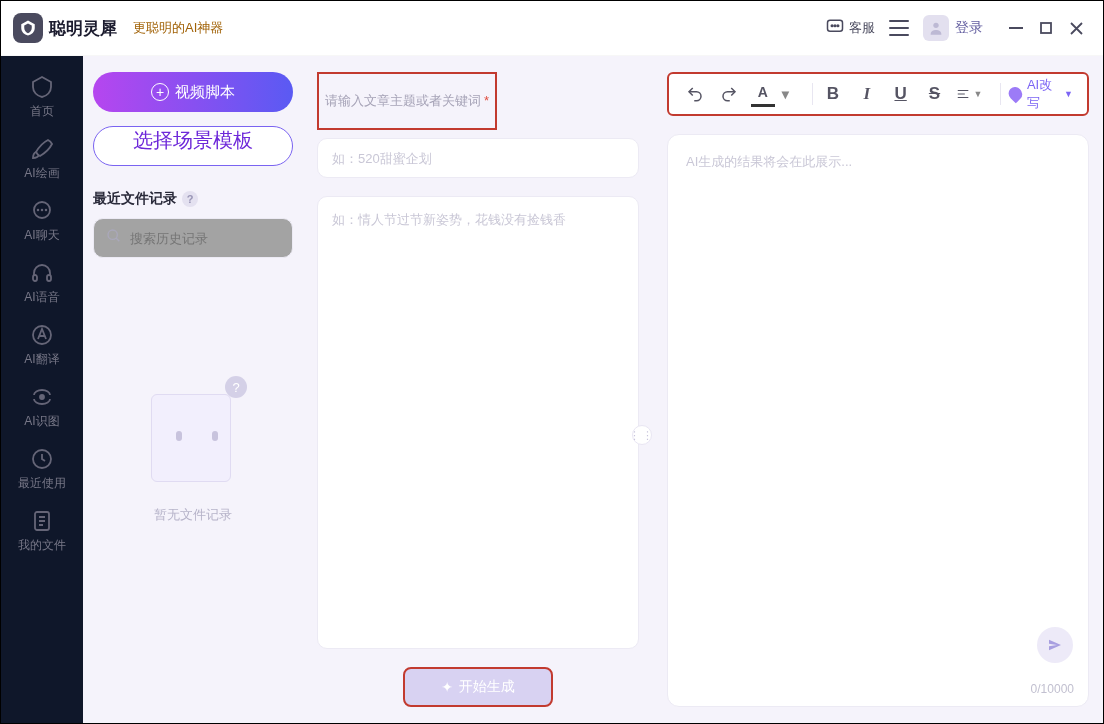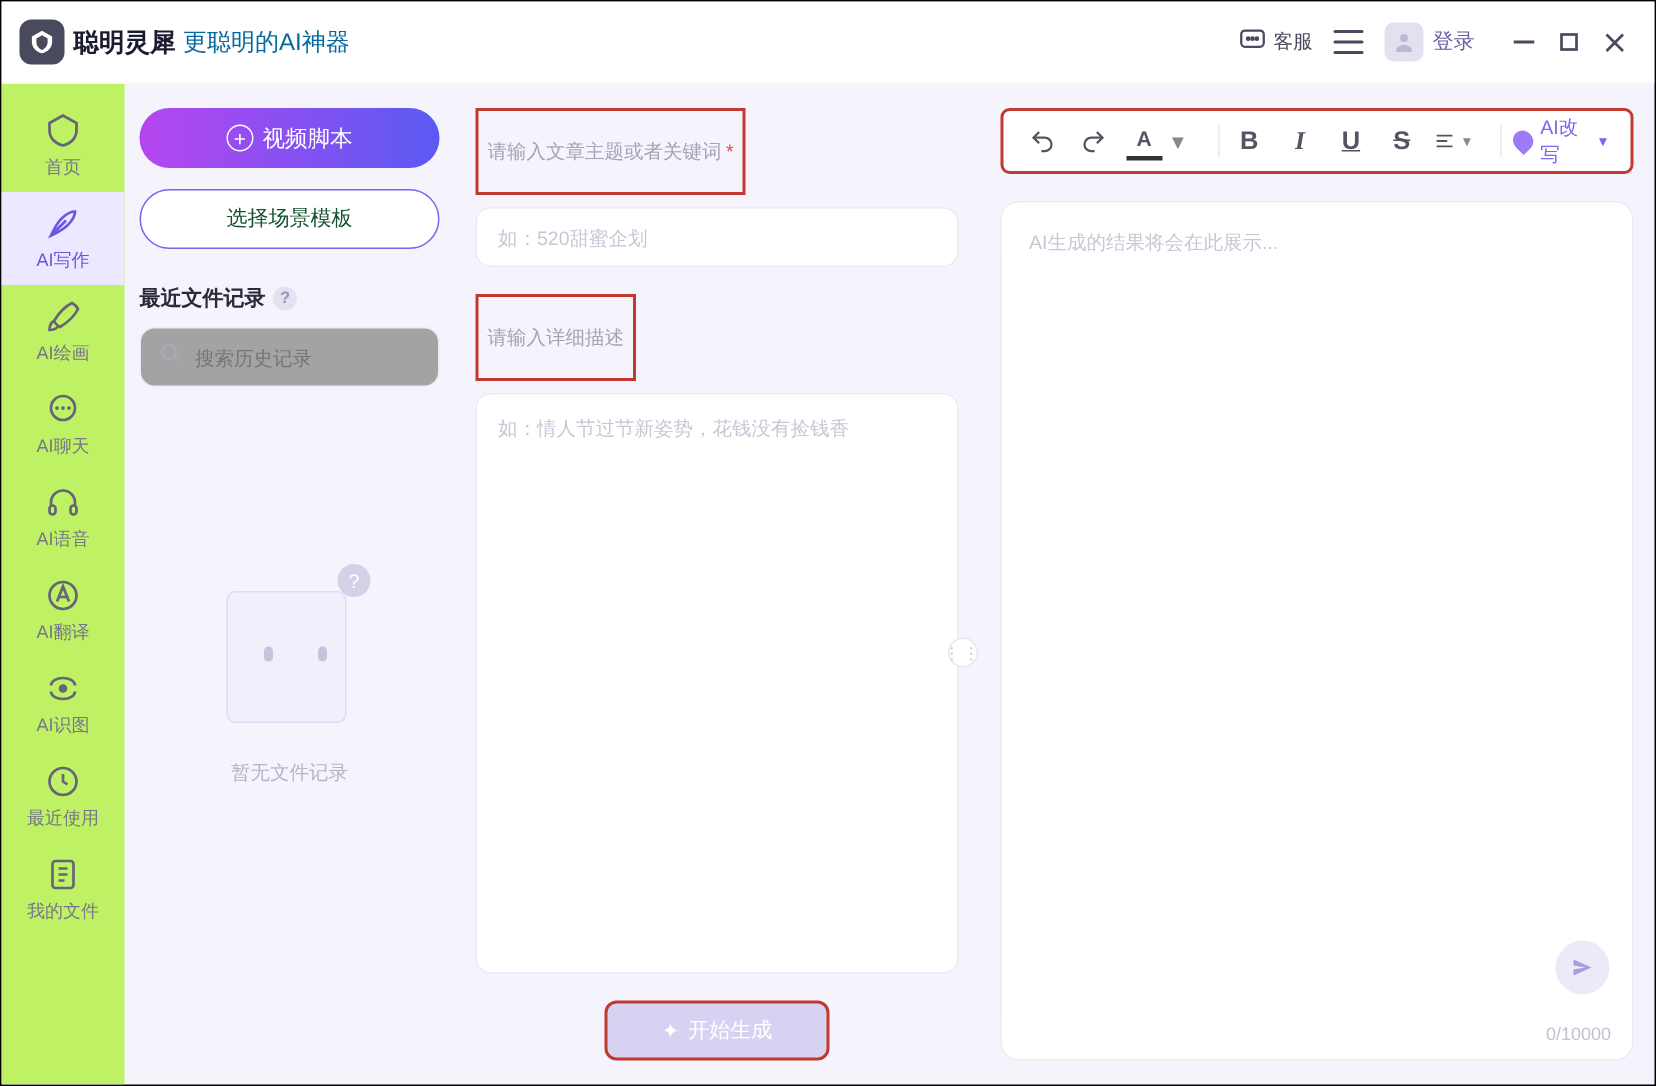"更聪明的AI神器" .app-subtitle { color: #0369a1 -> #a16207; font-size: 16px -> 13px; margin-left: 5px -> 16px }
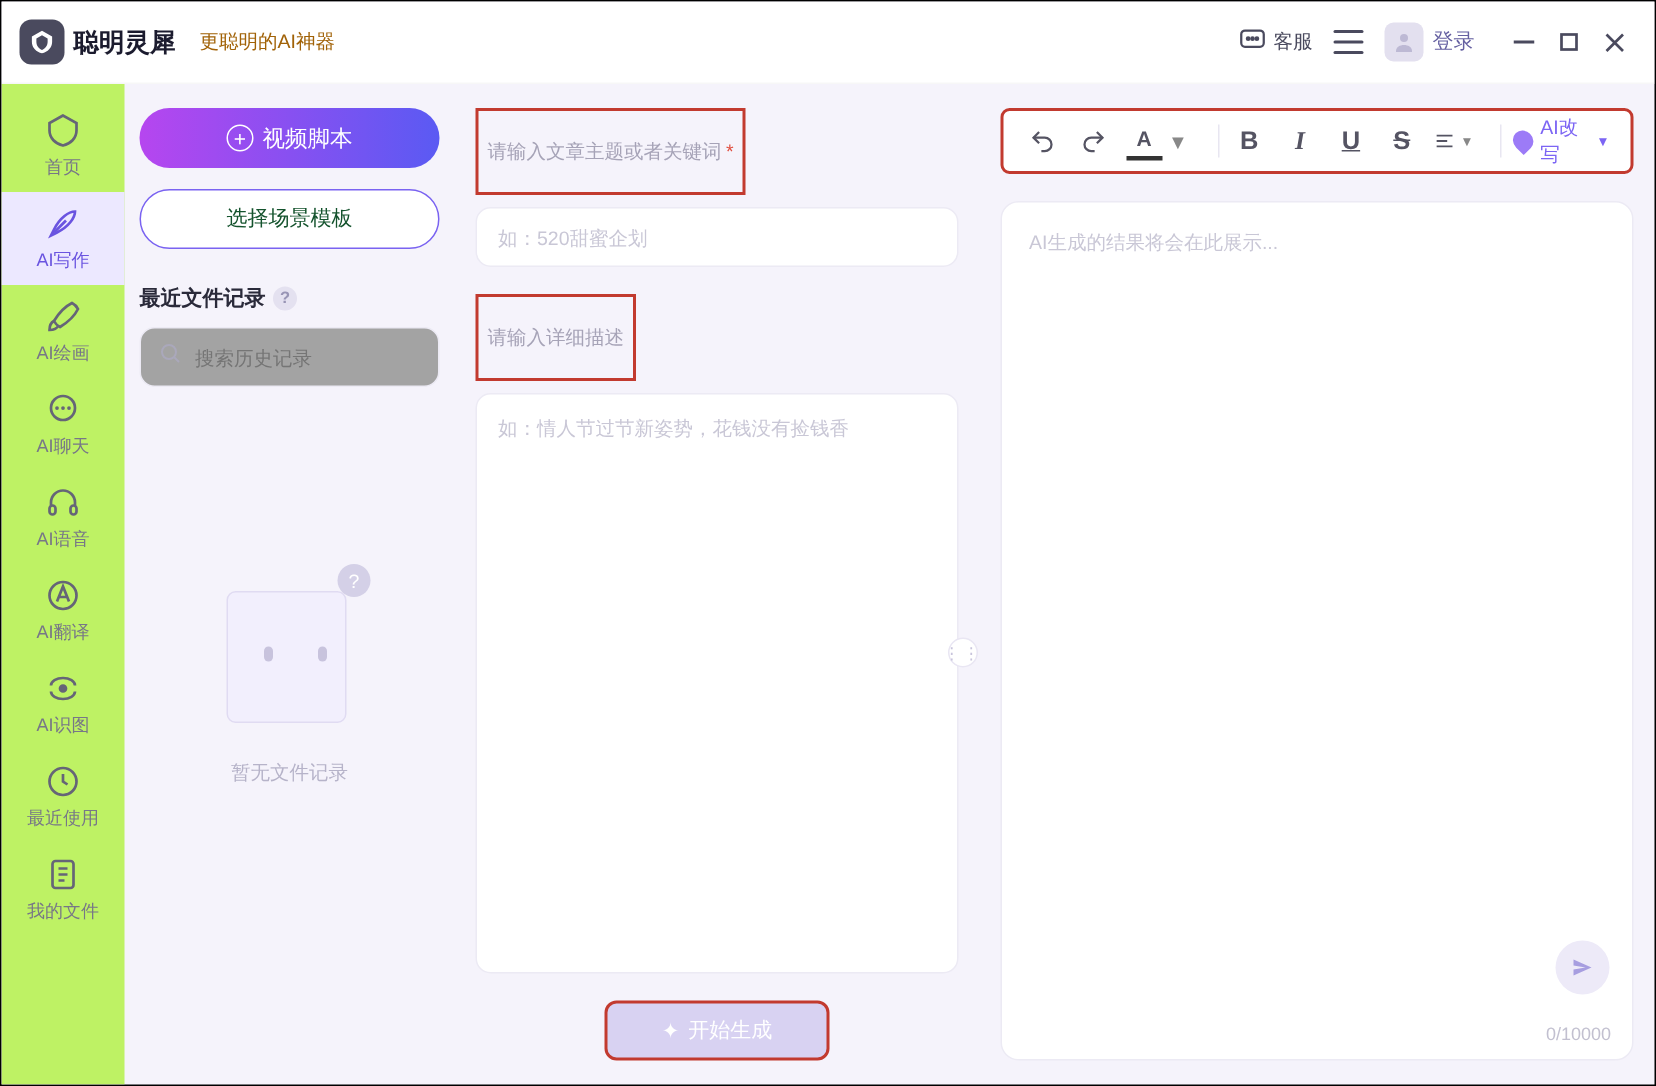"首页" .sidebar { background: #bef264 -> #0f172a }
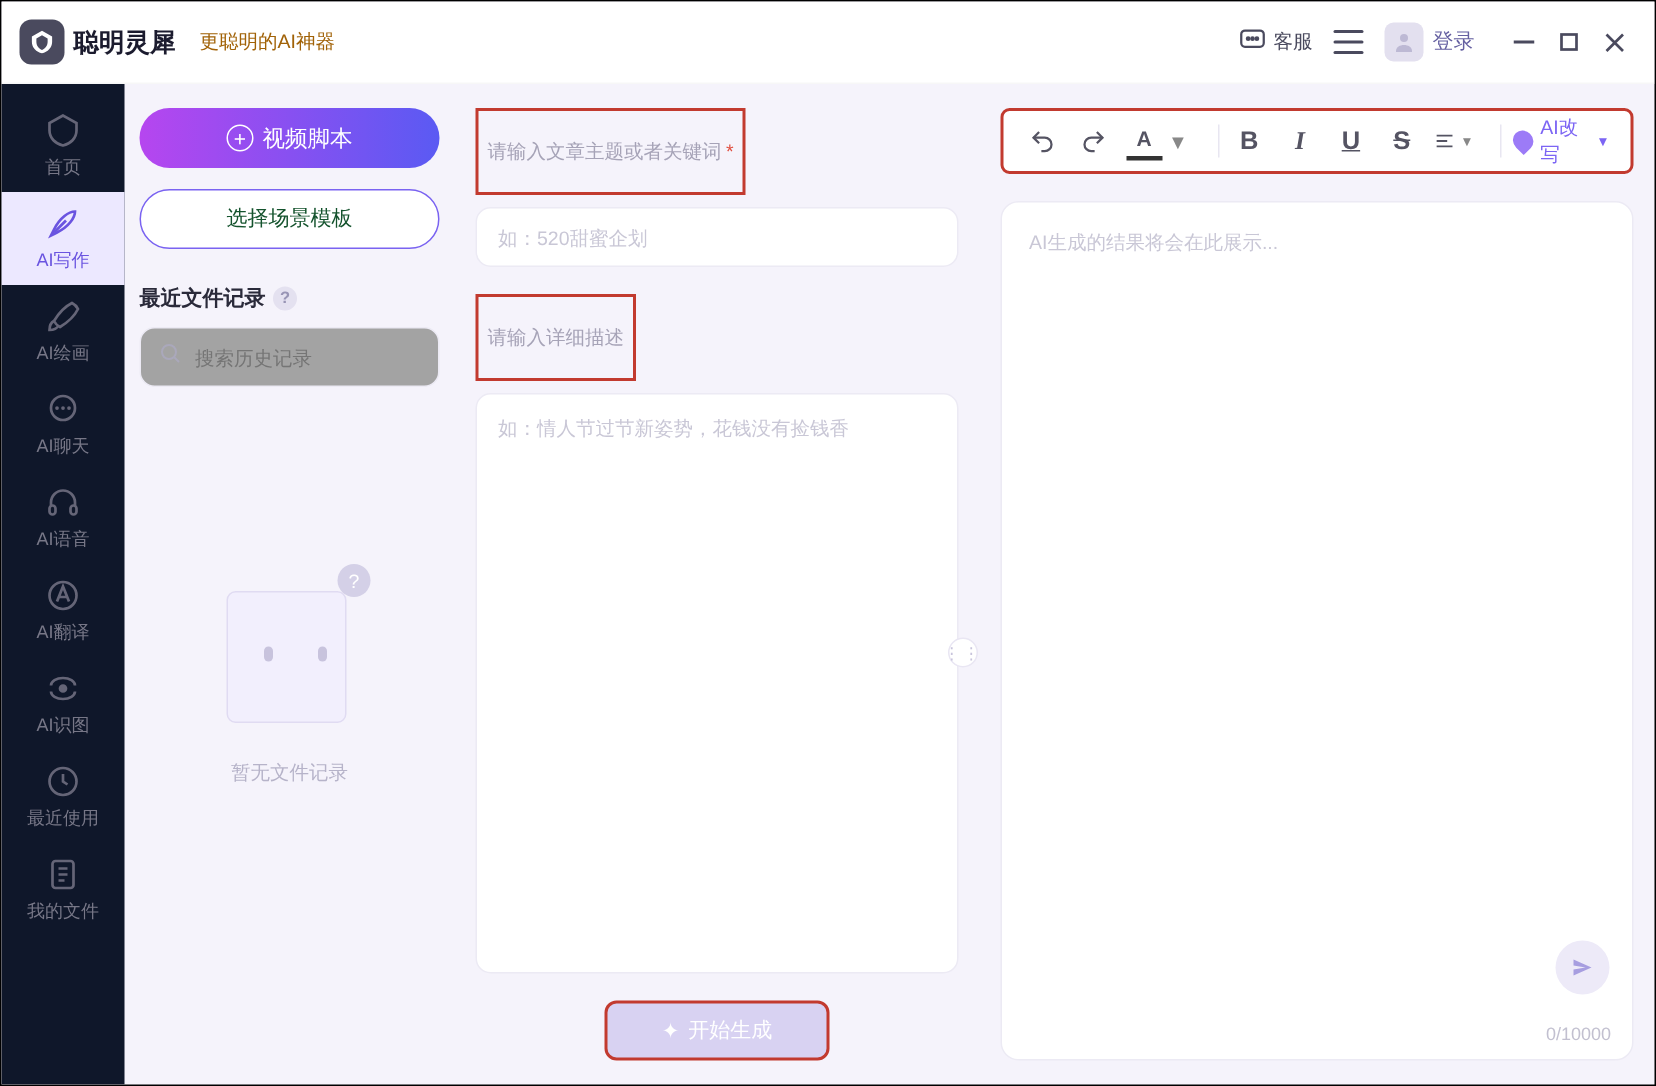"选择场景模板" .tpl-btn { align-items: center -> flex-start; color: #14532d -> #6d28d9; font-size: 14px -> 20px }
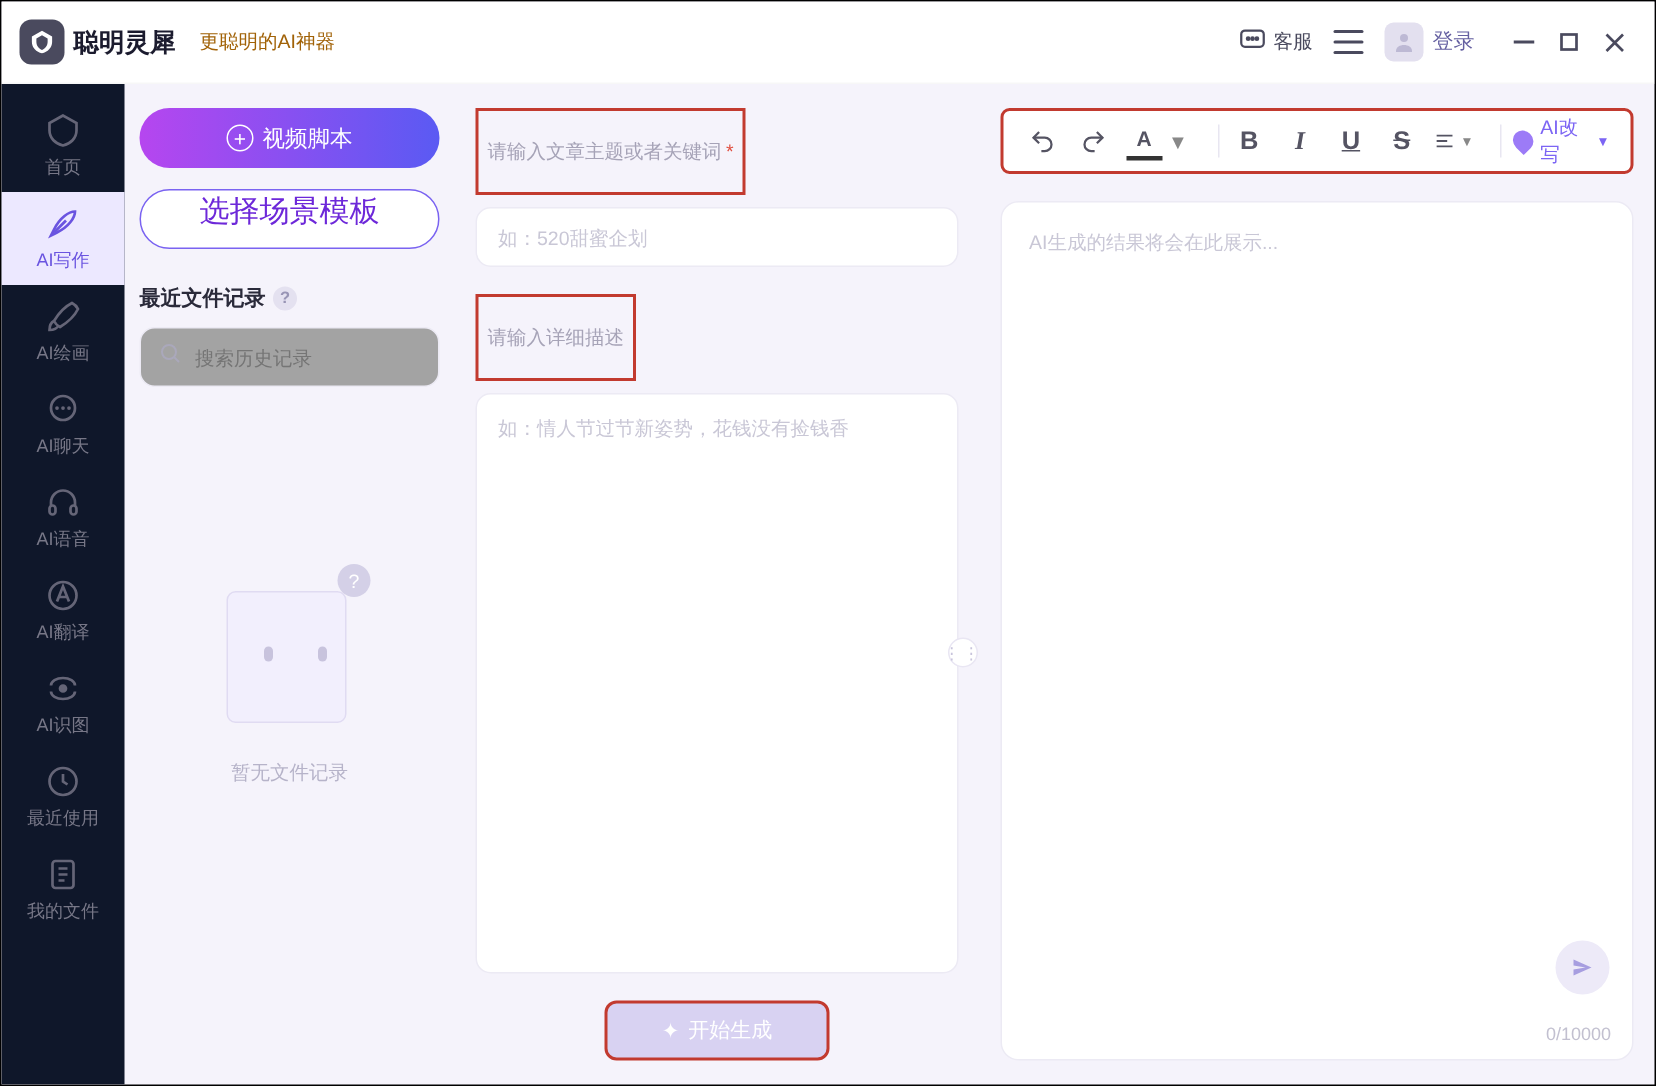"AI写作" div.sb-item { html: <div> <span> <svg> <path></path> <path></path> </svg> </span> <span>AI写作</span> </div> -> none }
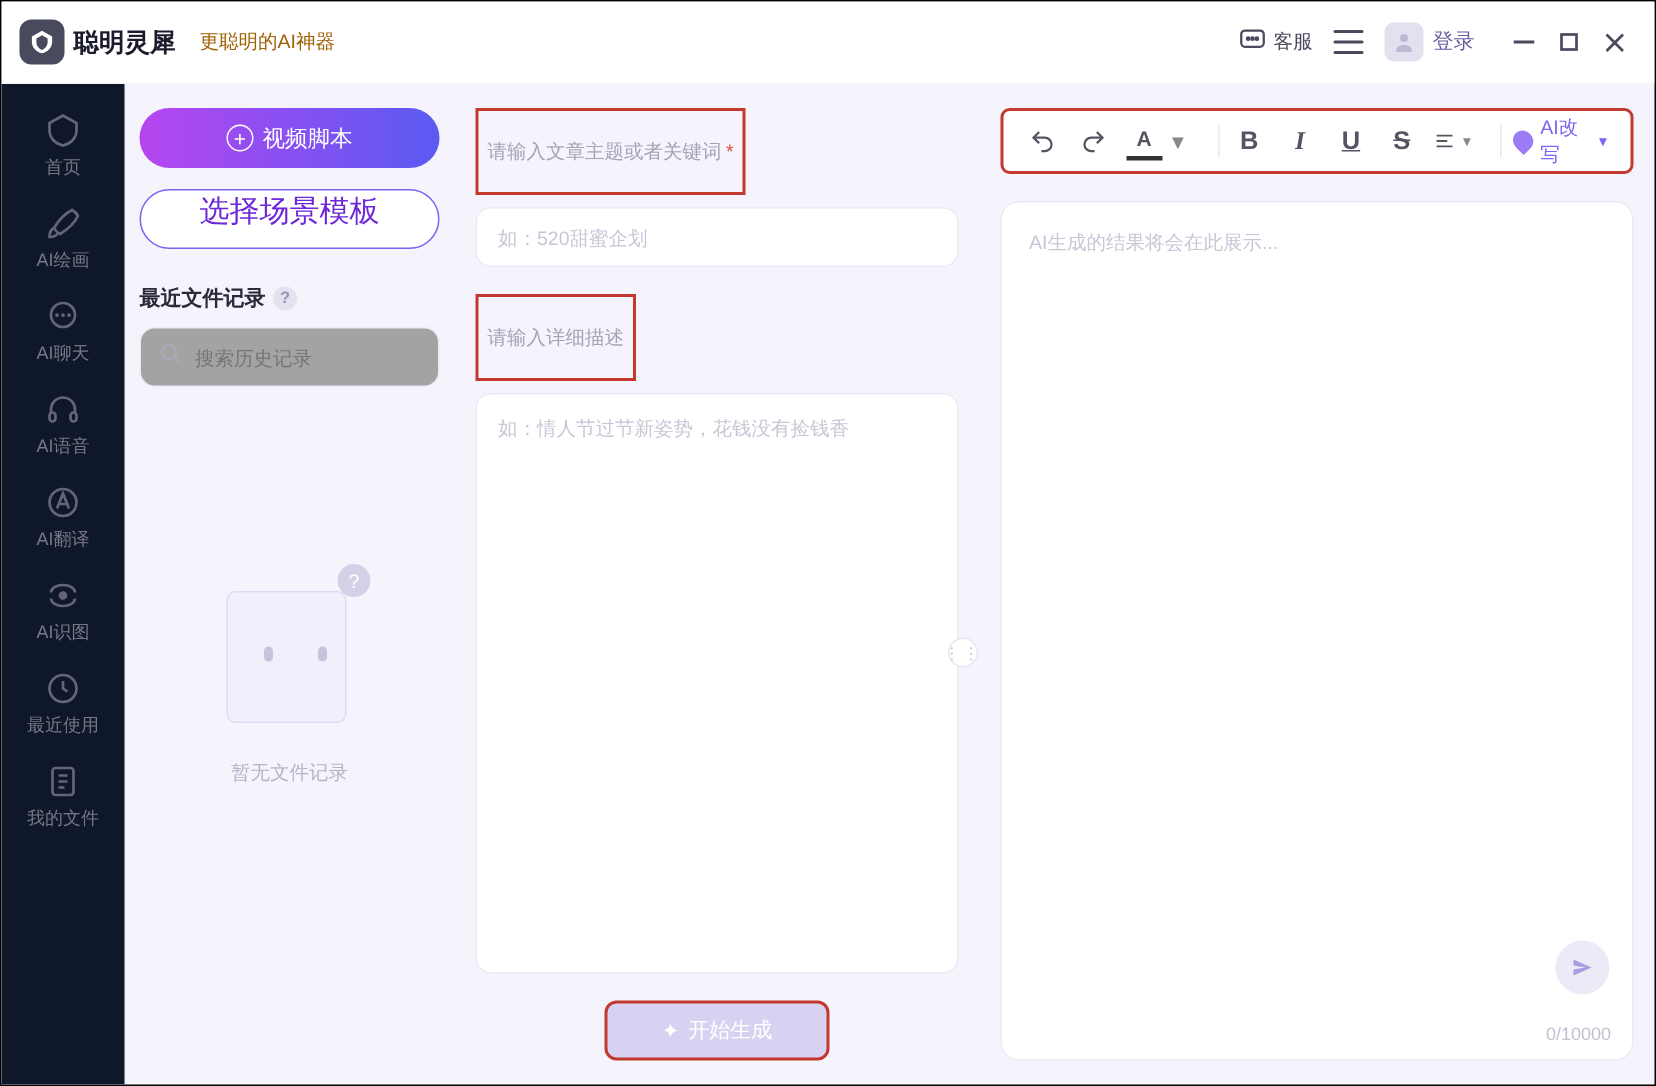"请输入详细描述" div { html: <div> <span> <span>请输入详细描述</span> </span> </div> -> none }
